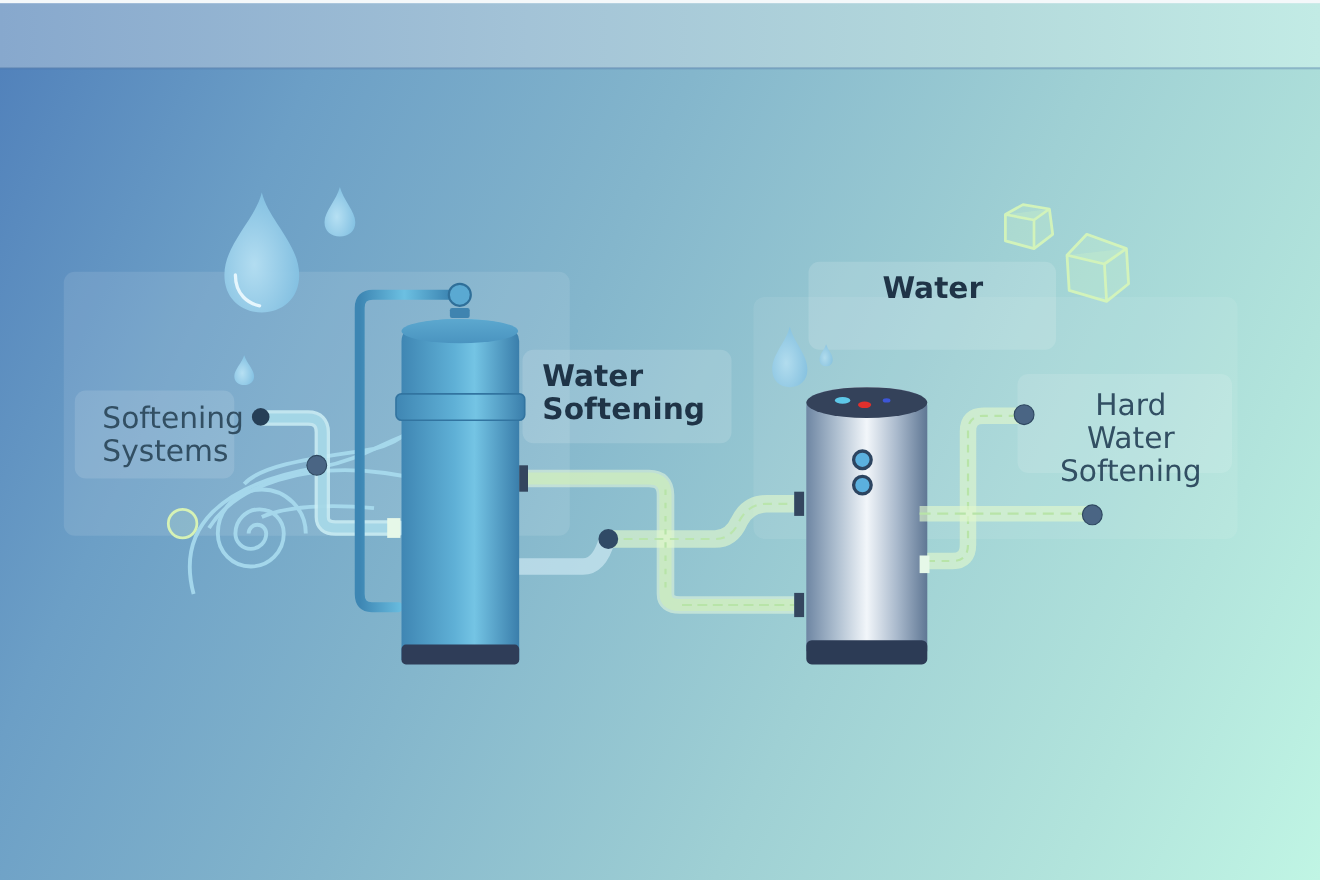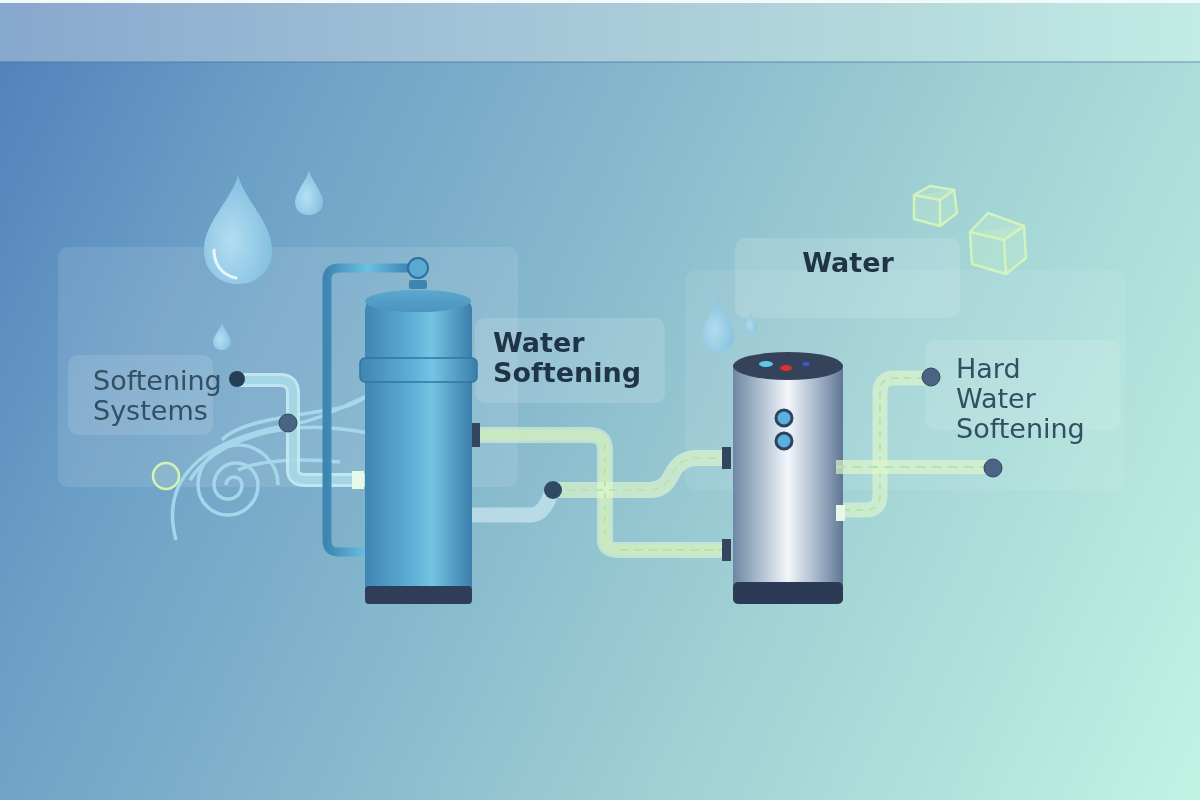"Hard Water" div.label { text-align: left -> center }
